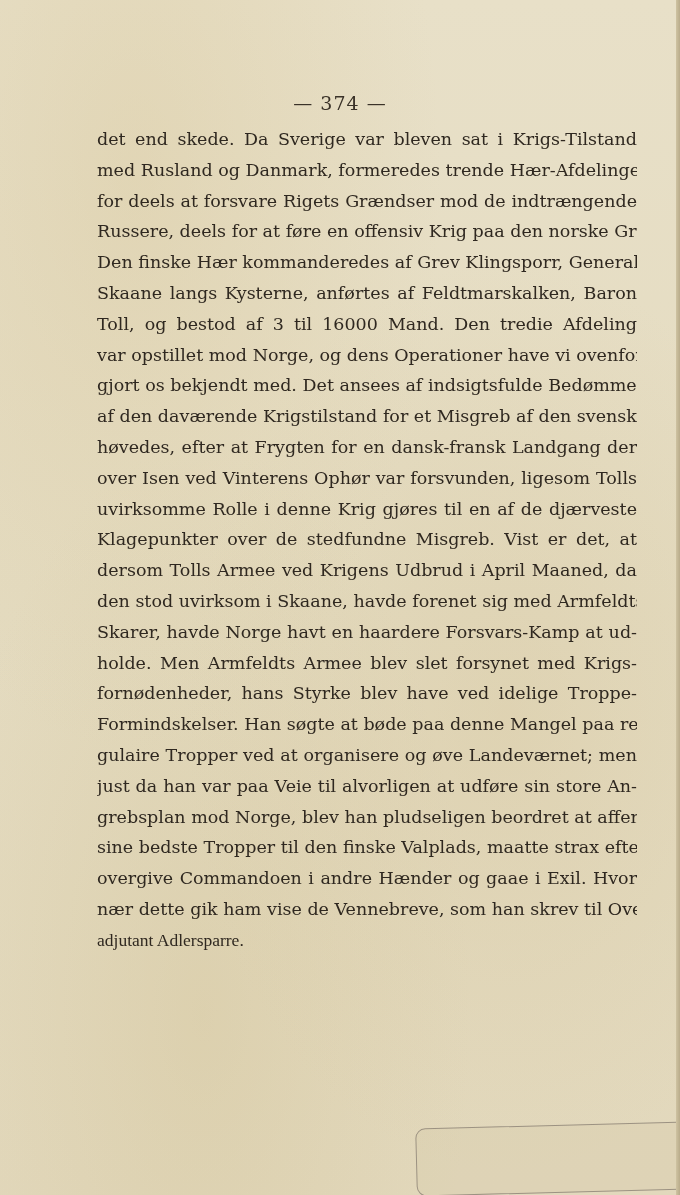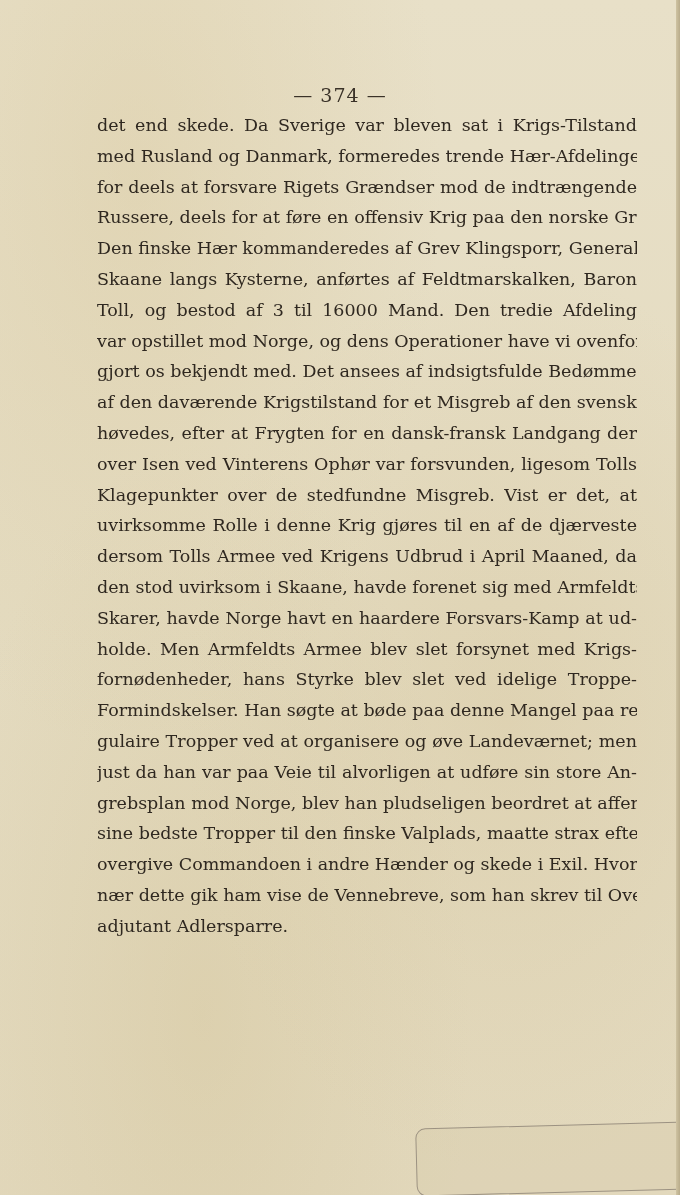"— 374 —" .page-number { top: 84px -> 92px }
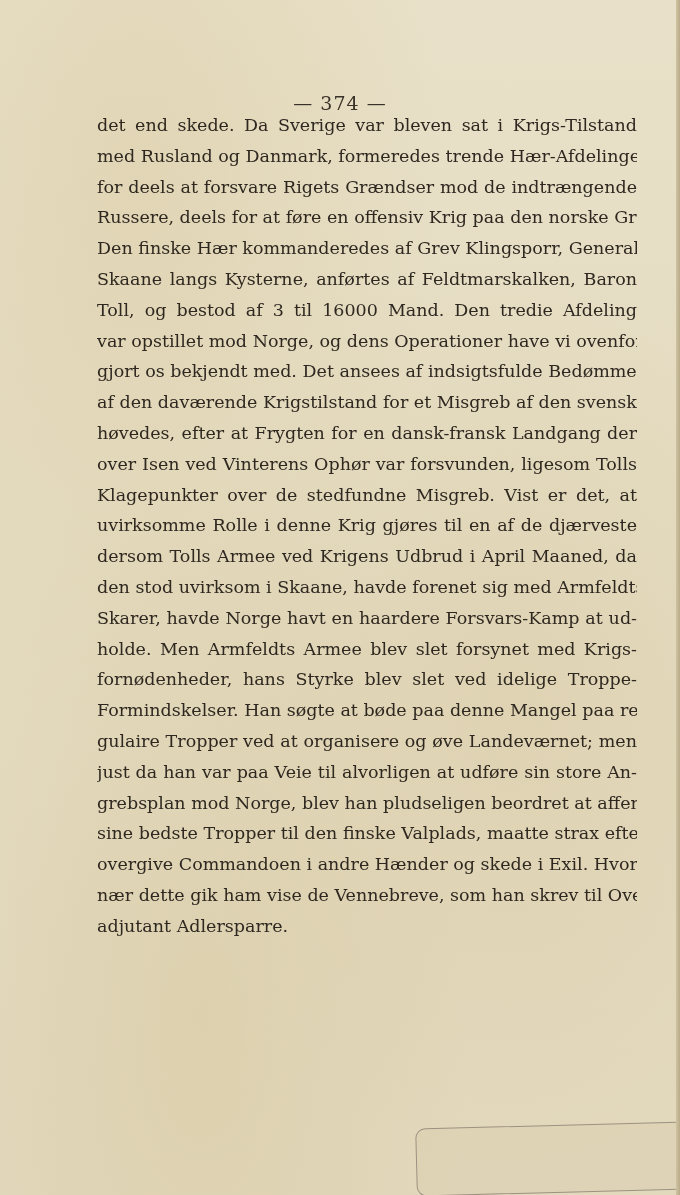"det end skede. Da Sverige" .text-block { top: 110px -> 124px }
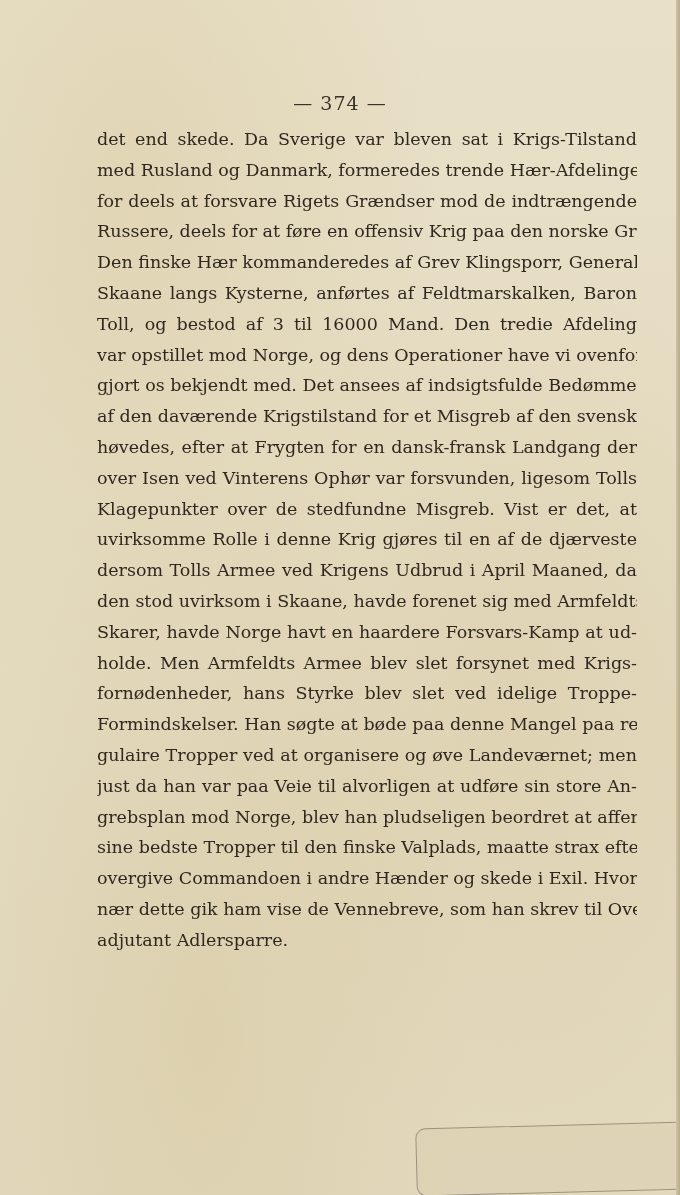"Klagepunkter over de stedfundne Misgreb." span.line { order: before "uvirksomme Rolle i denne Krig" -> after "uvirksomme Rolle i denne Krig" }
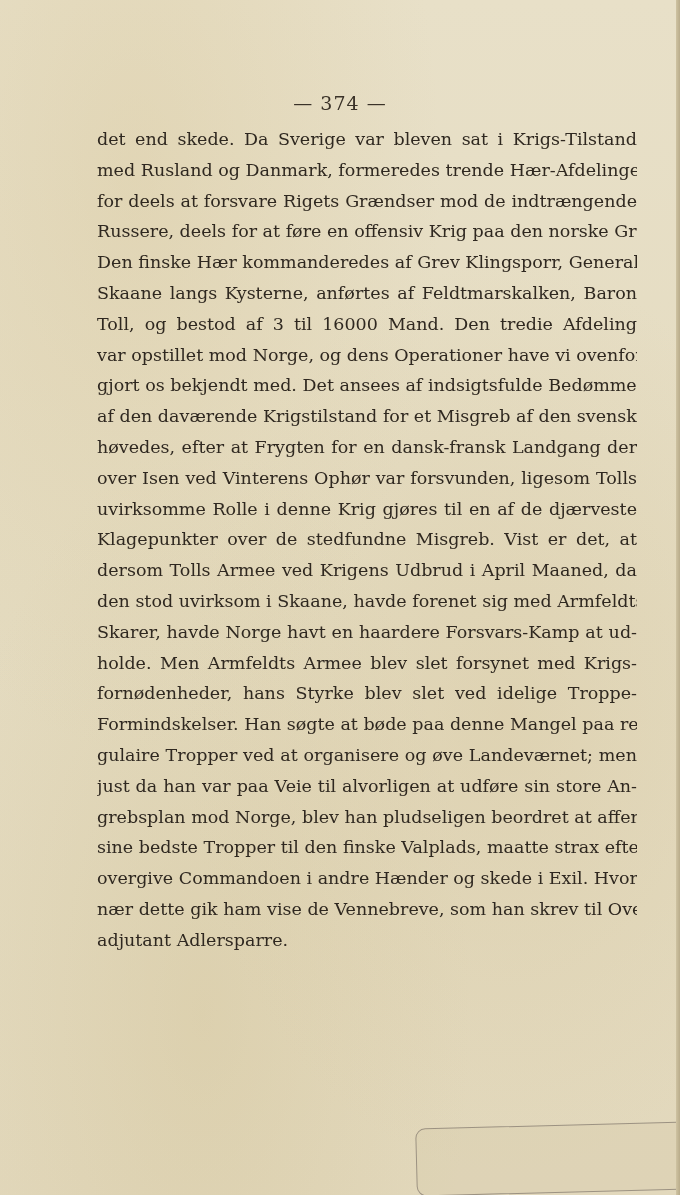"fornødenheder, hans Styrke blev slet" span.line { text: slet -> have }
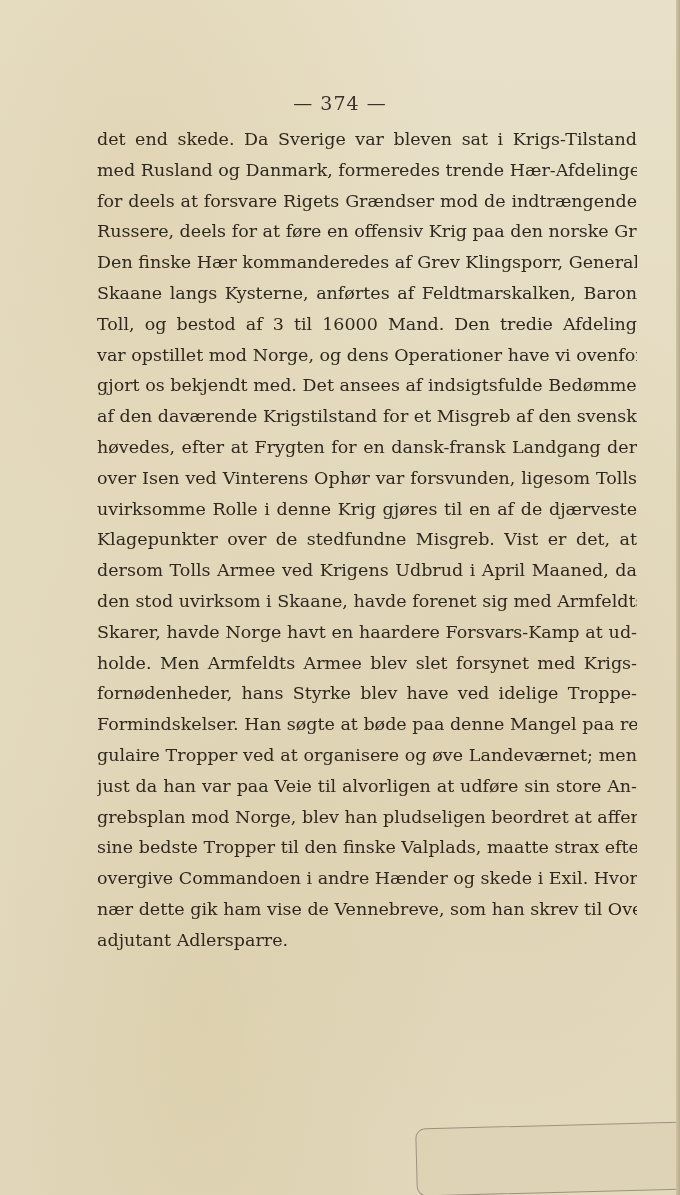"overgive Commandoen i andre Hænder" span.line { text: skede -> gaae }
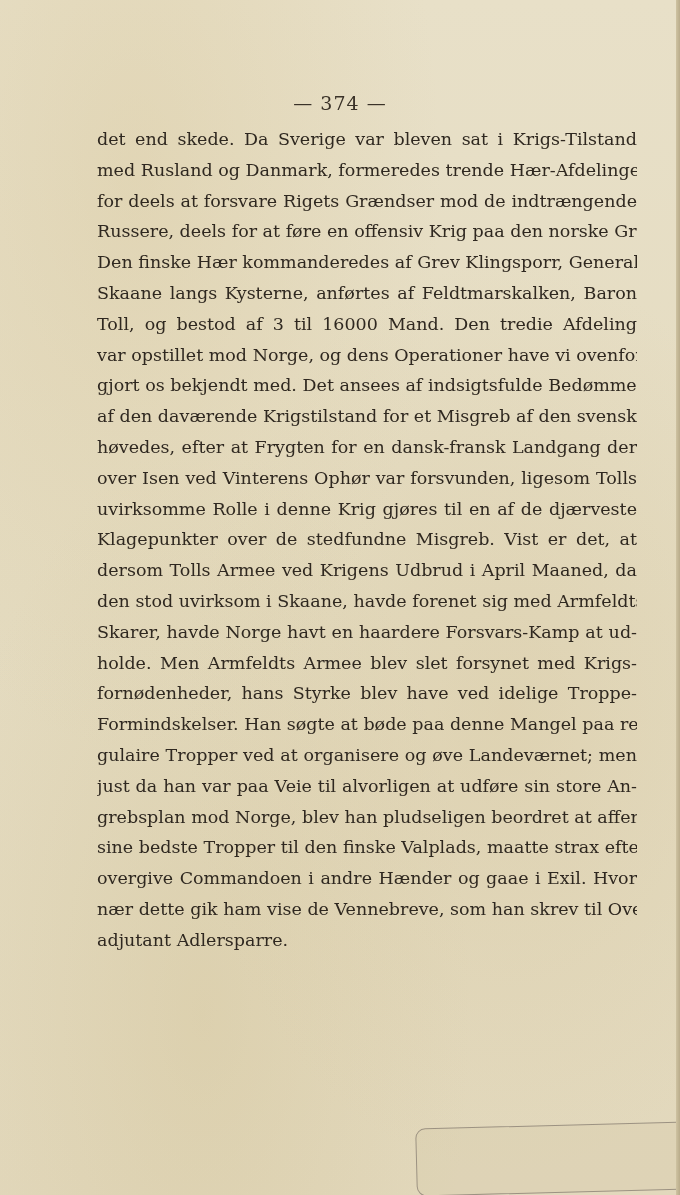"adjutant Adlersparre." .line.last { font-family: none -> Liberation Serif, serif }
